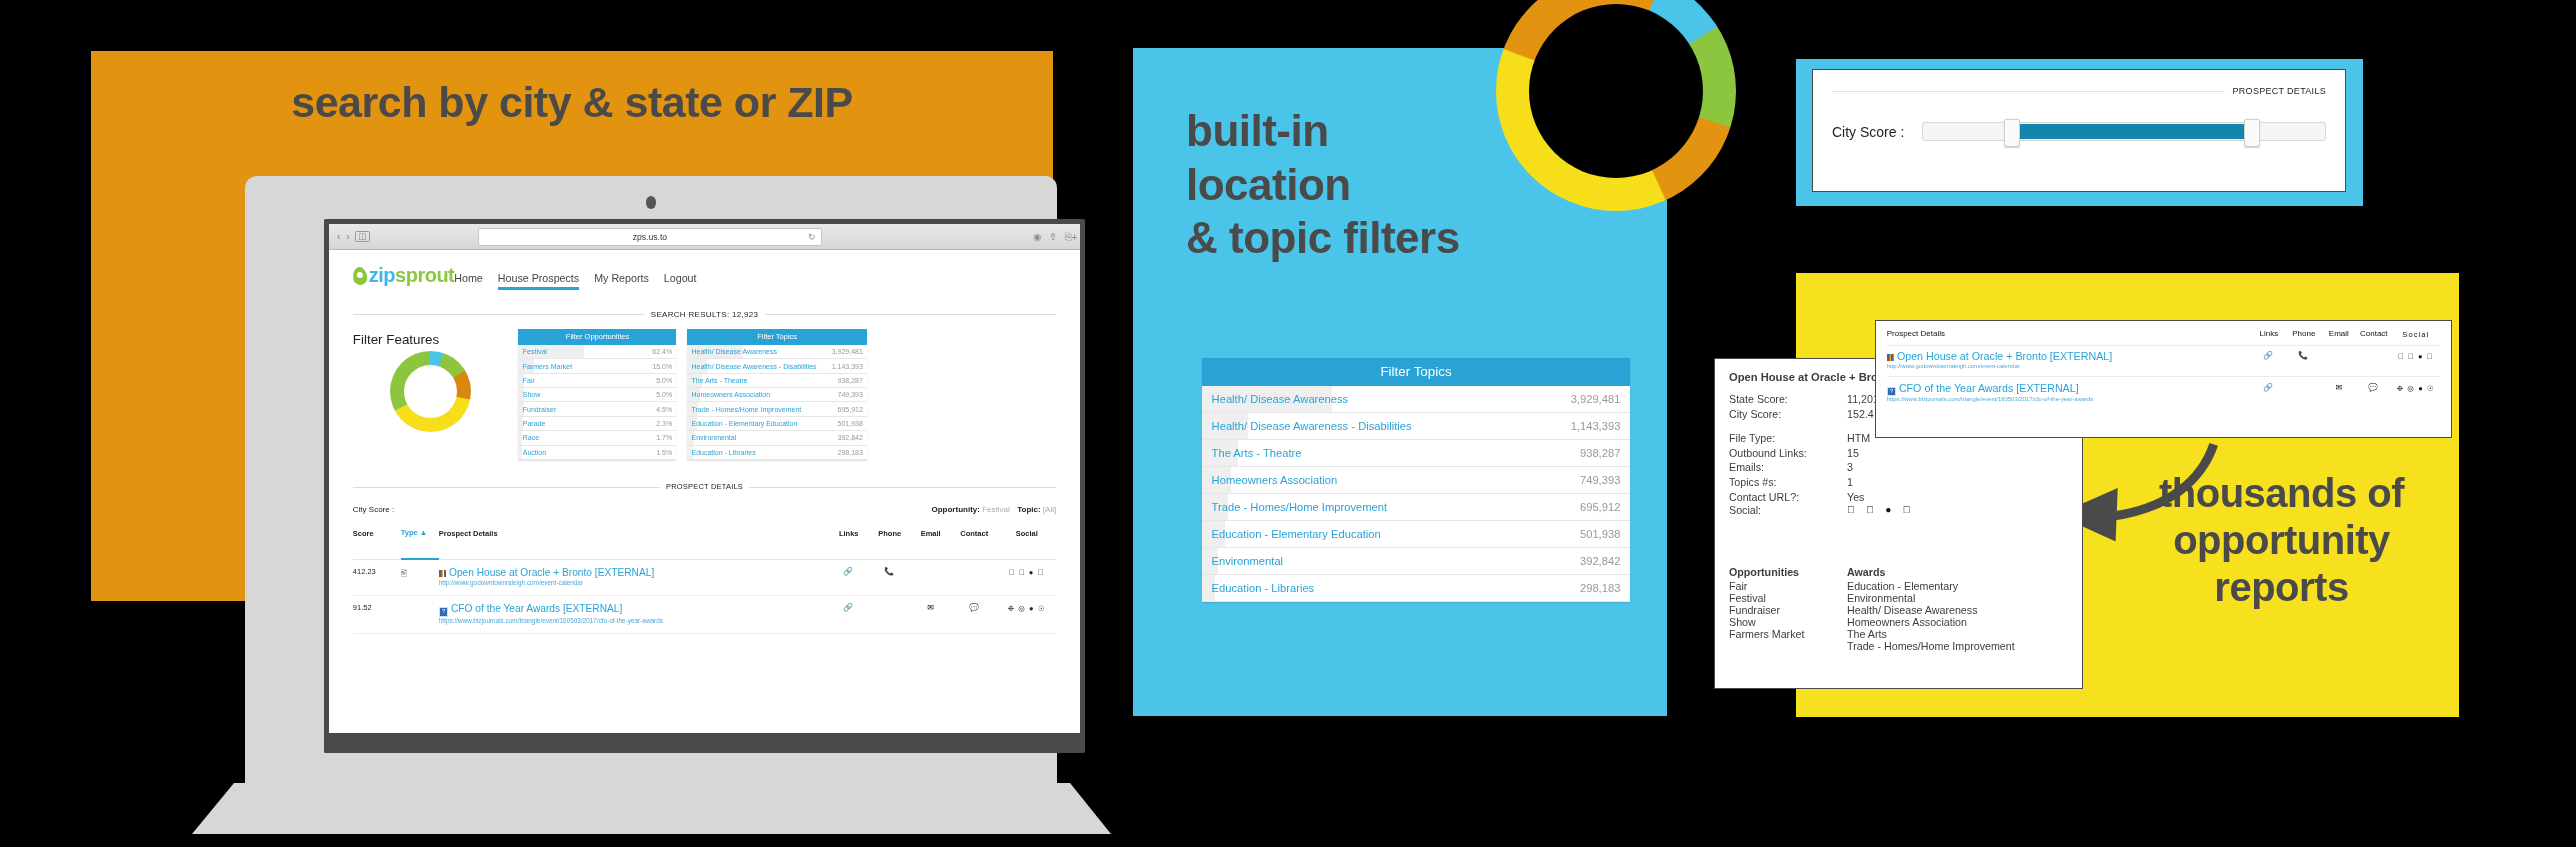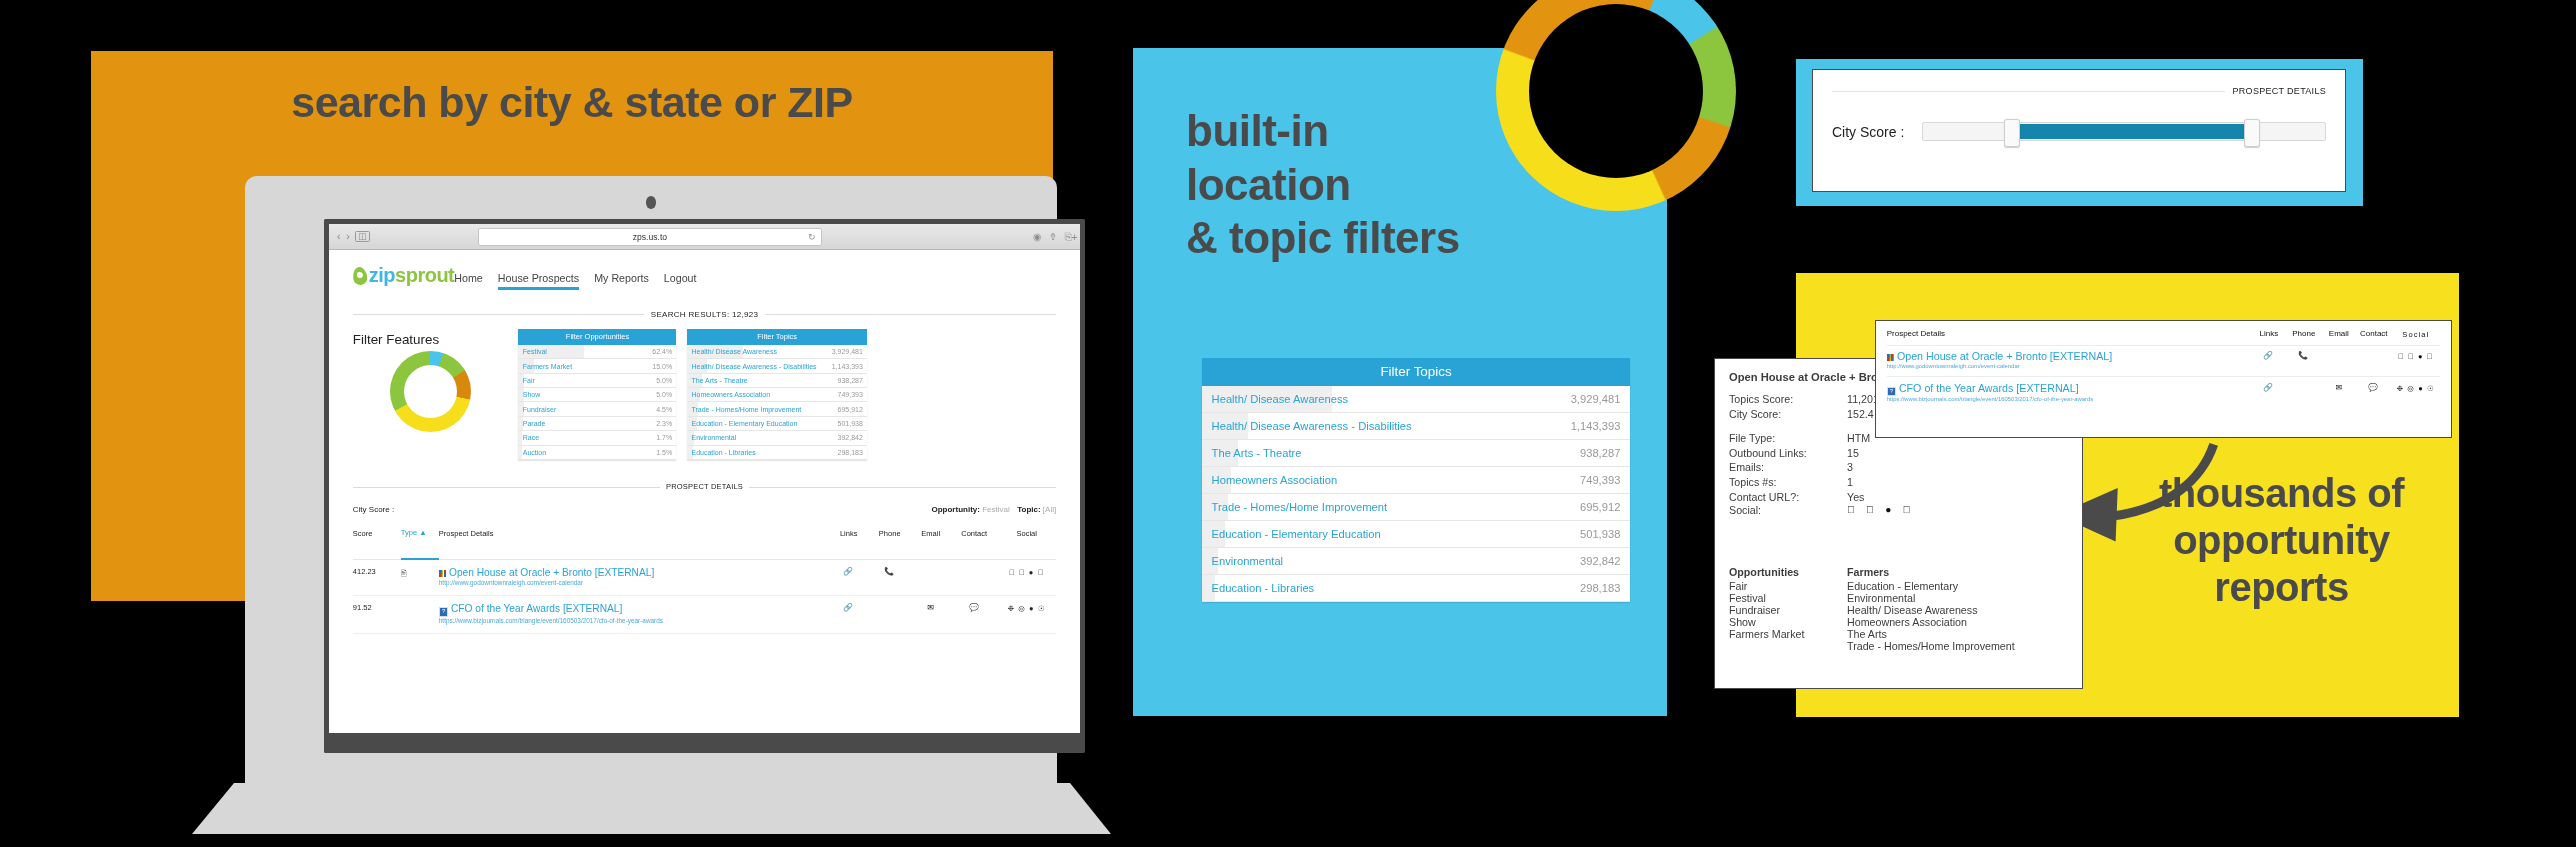"Topics Score:" div { text: Topics -> State }
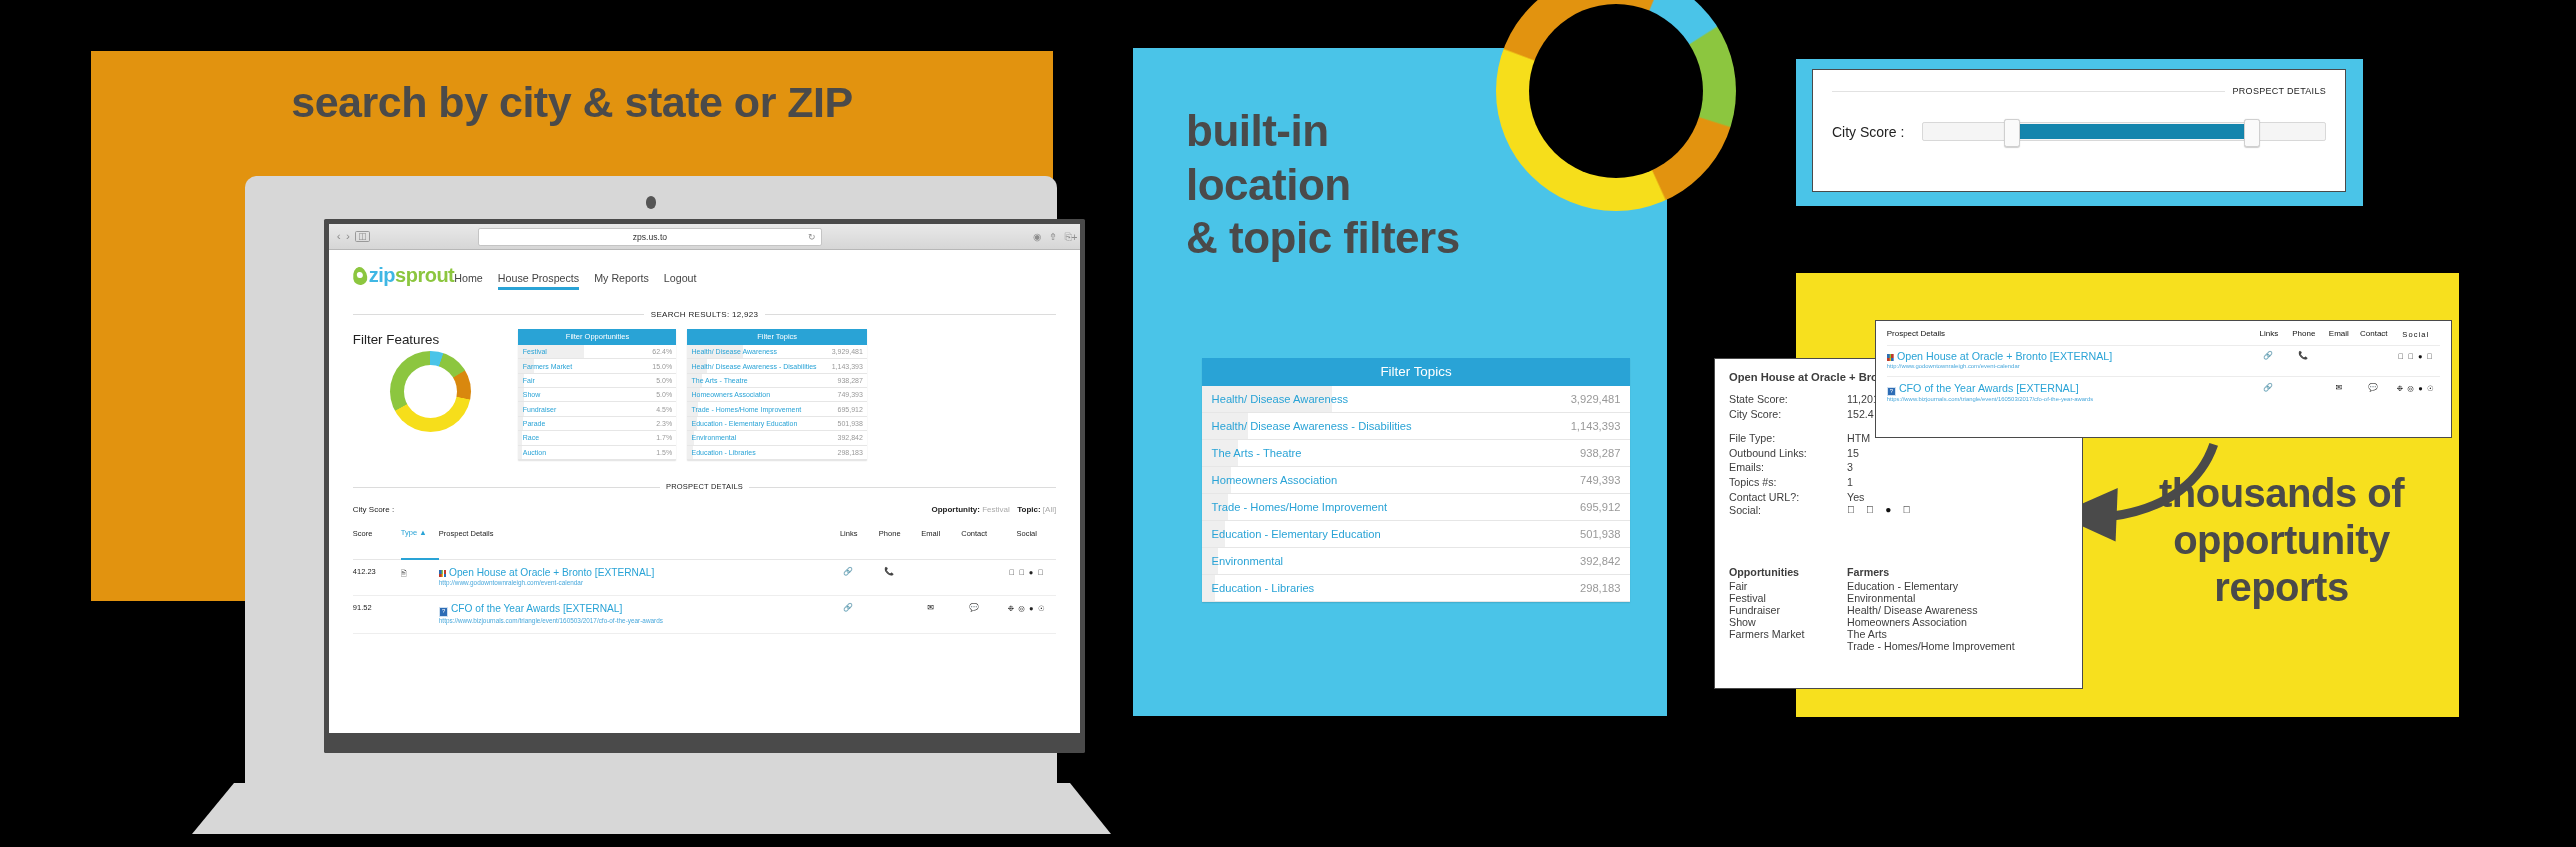"Score" table.ptab th { font-weight: normal -> bold }
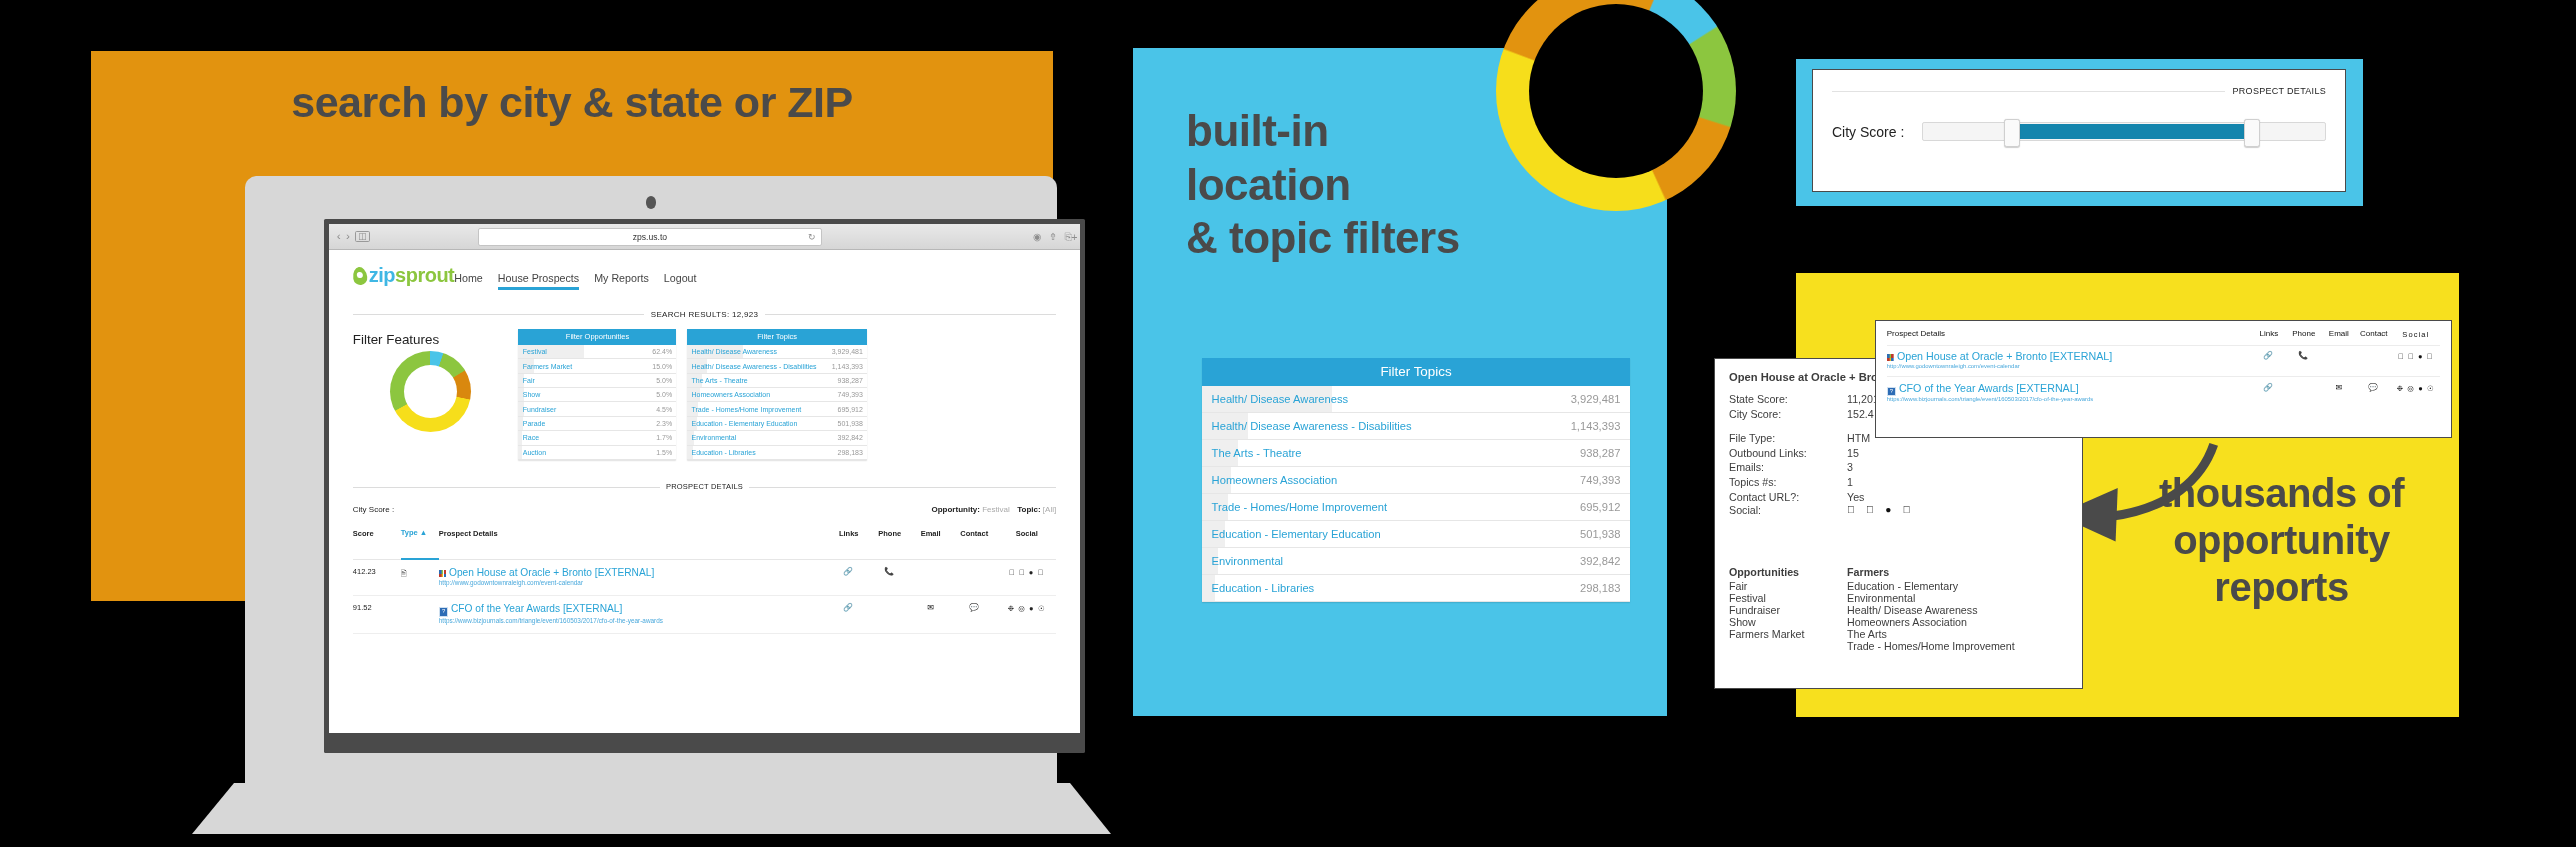"Farmers" div.hd { text: Farmers -> Awards }
